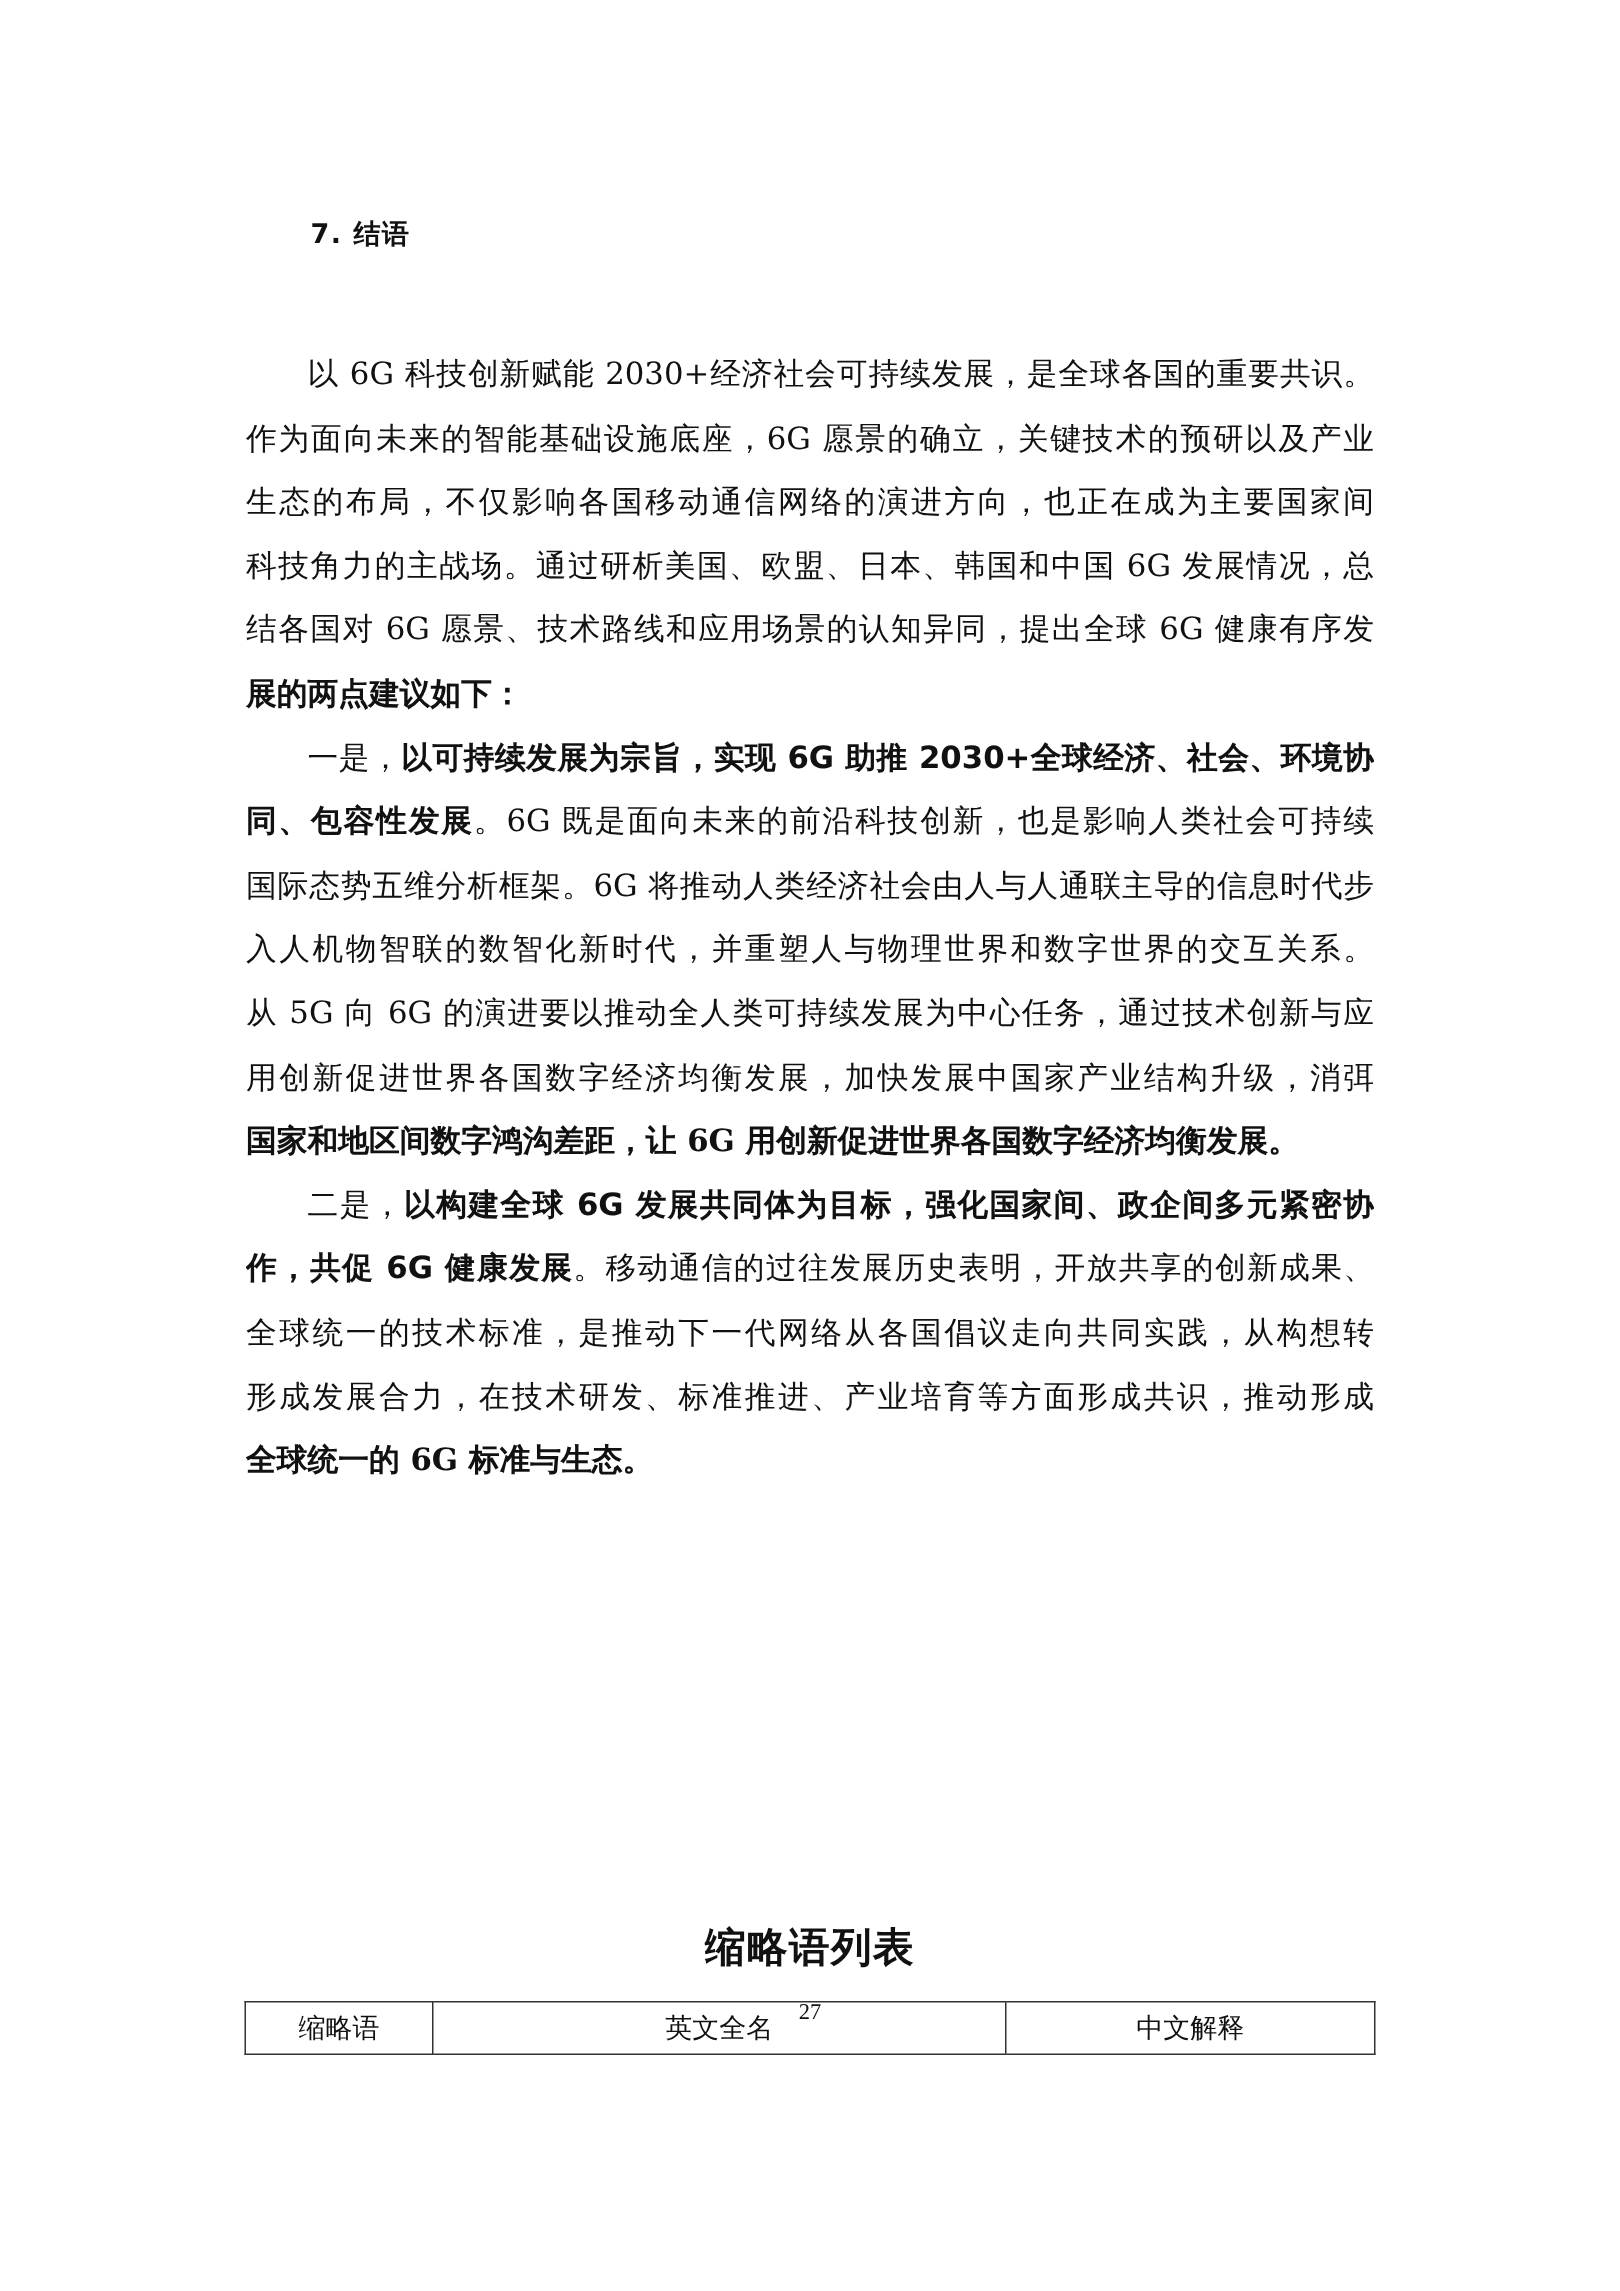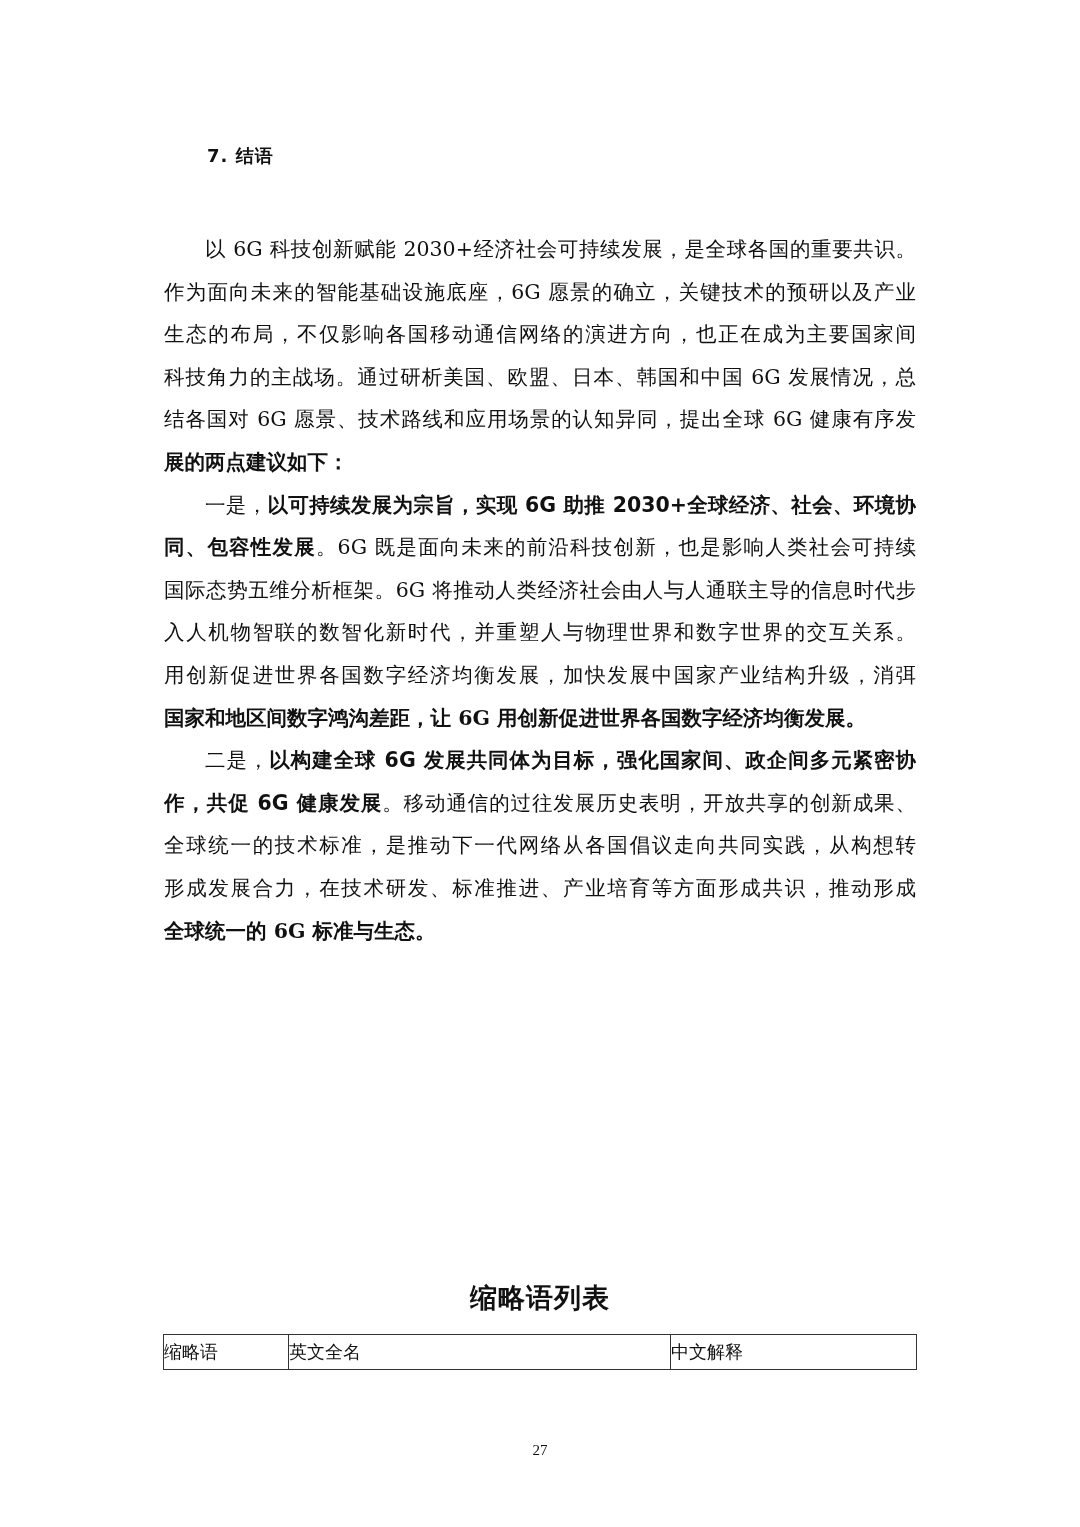"从 5G 向 6G 的演进要以推动全人类可持续发展为中心任务，通过技术创新与应" div.line { html: none -> <div><span>从 5G 向 6G 的演进要以推动全人类可持续发展为中心任务，通过技术创新与应</span></div> }
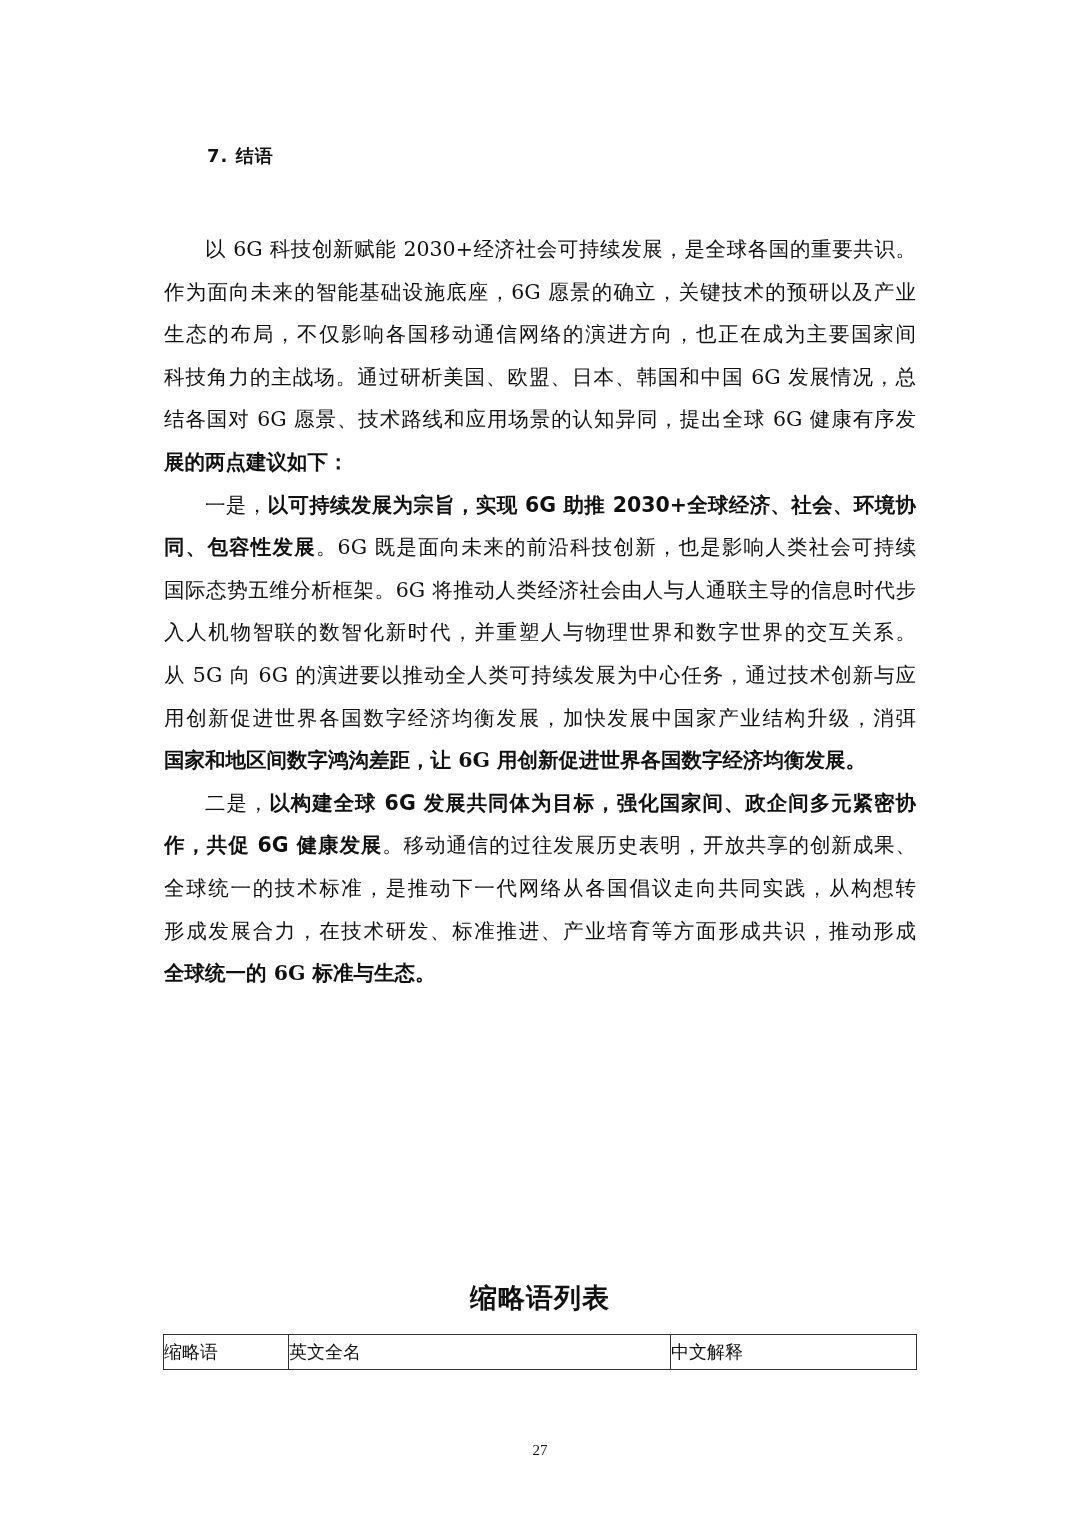"缩略语" table.abbr th { text-align: left -> center }
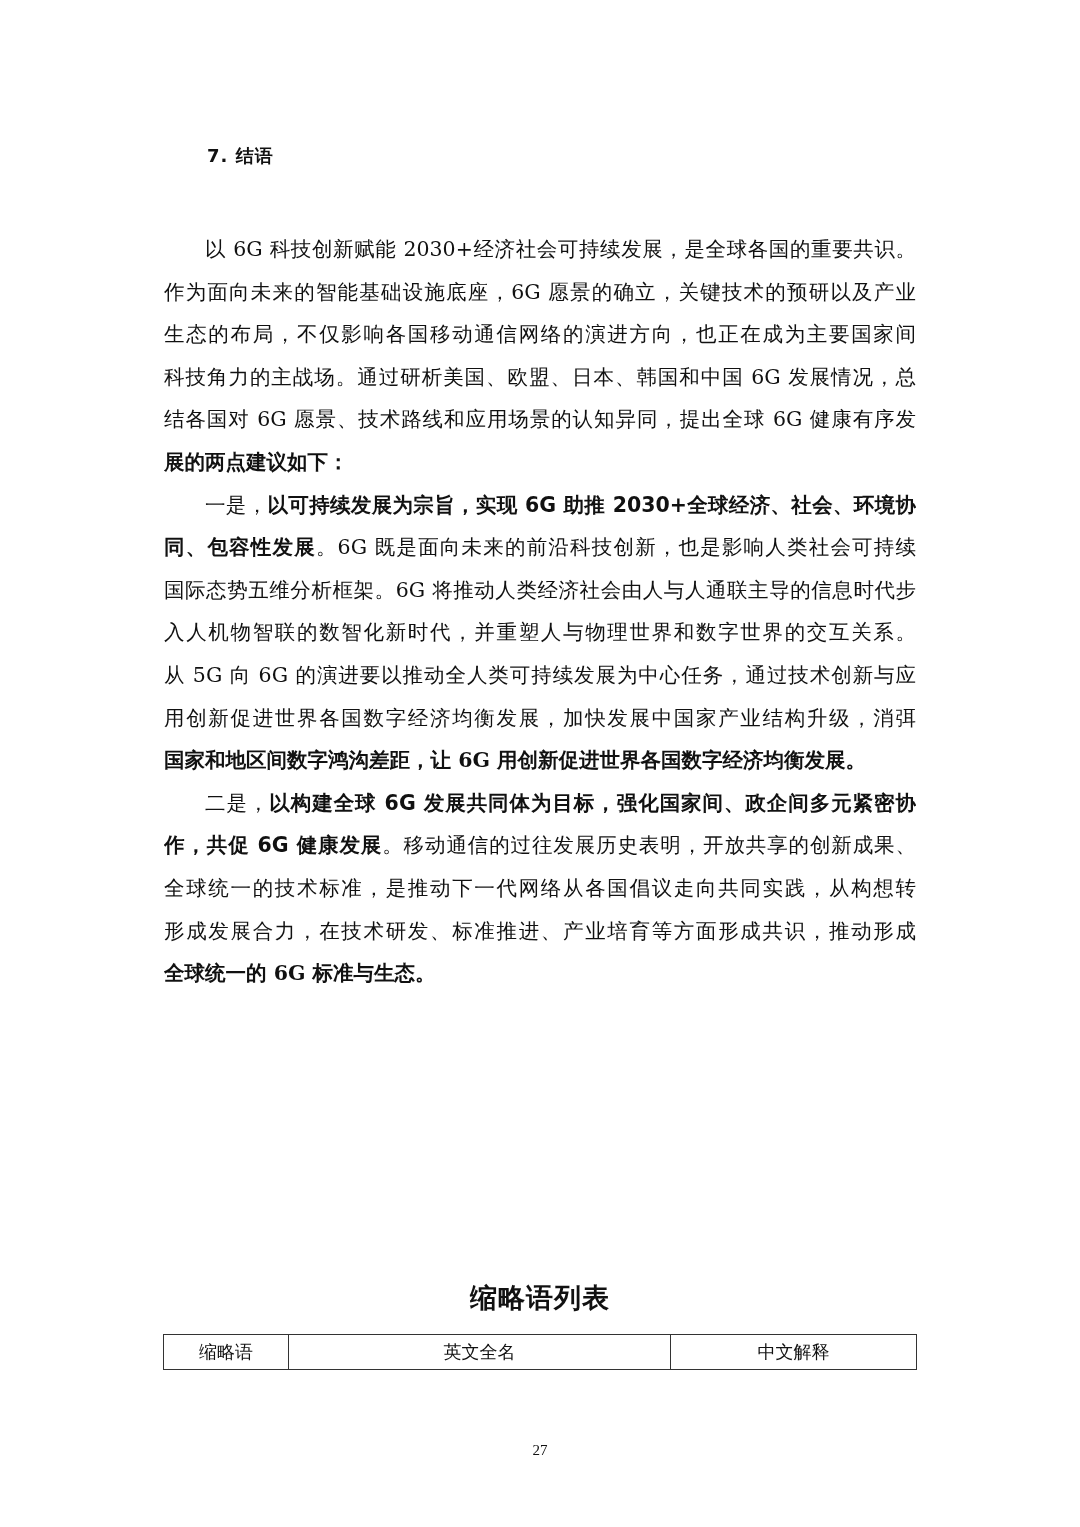"27" .page-num { top: 1442px -> 1334px }
